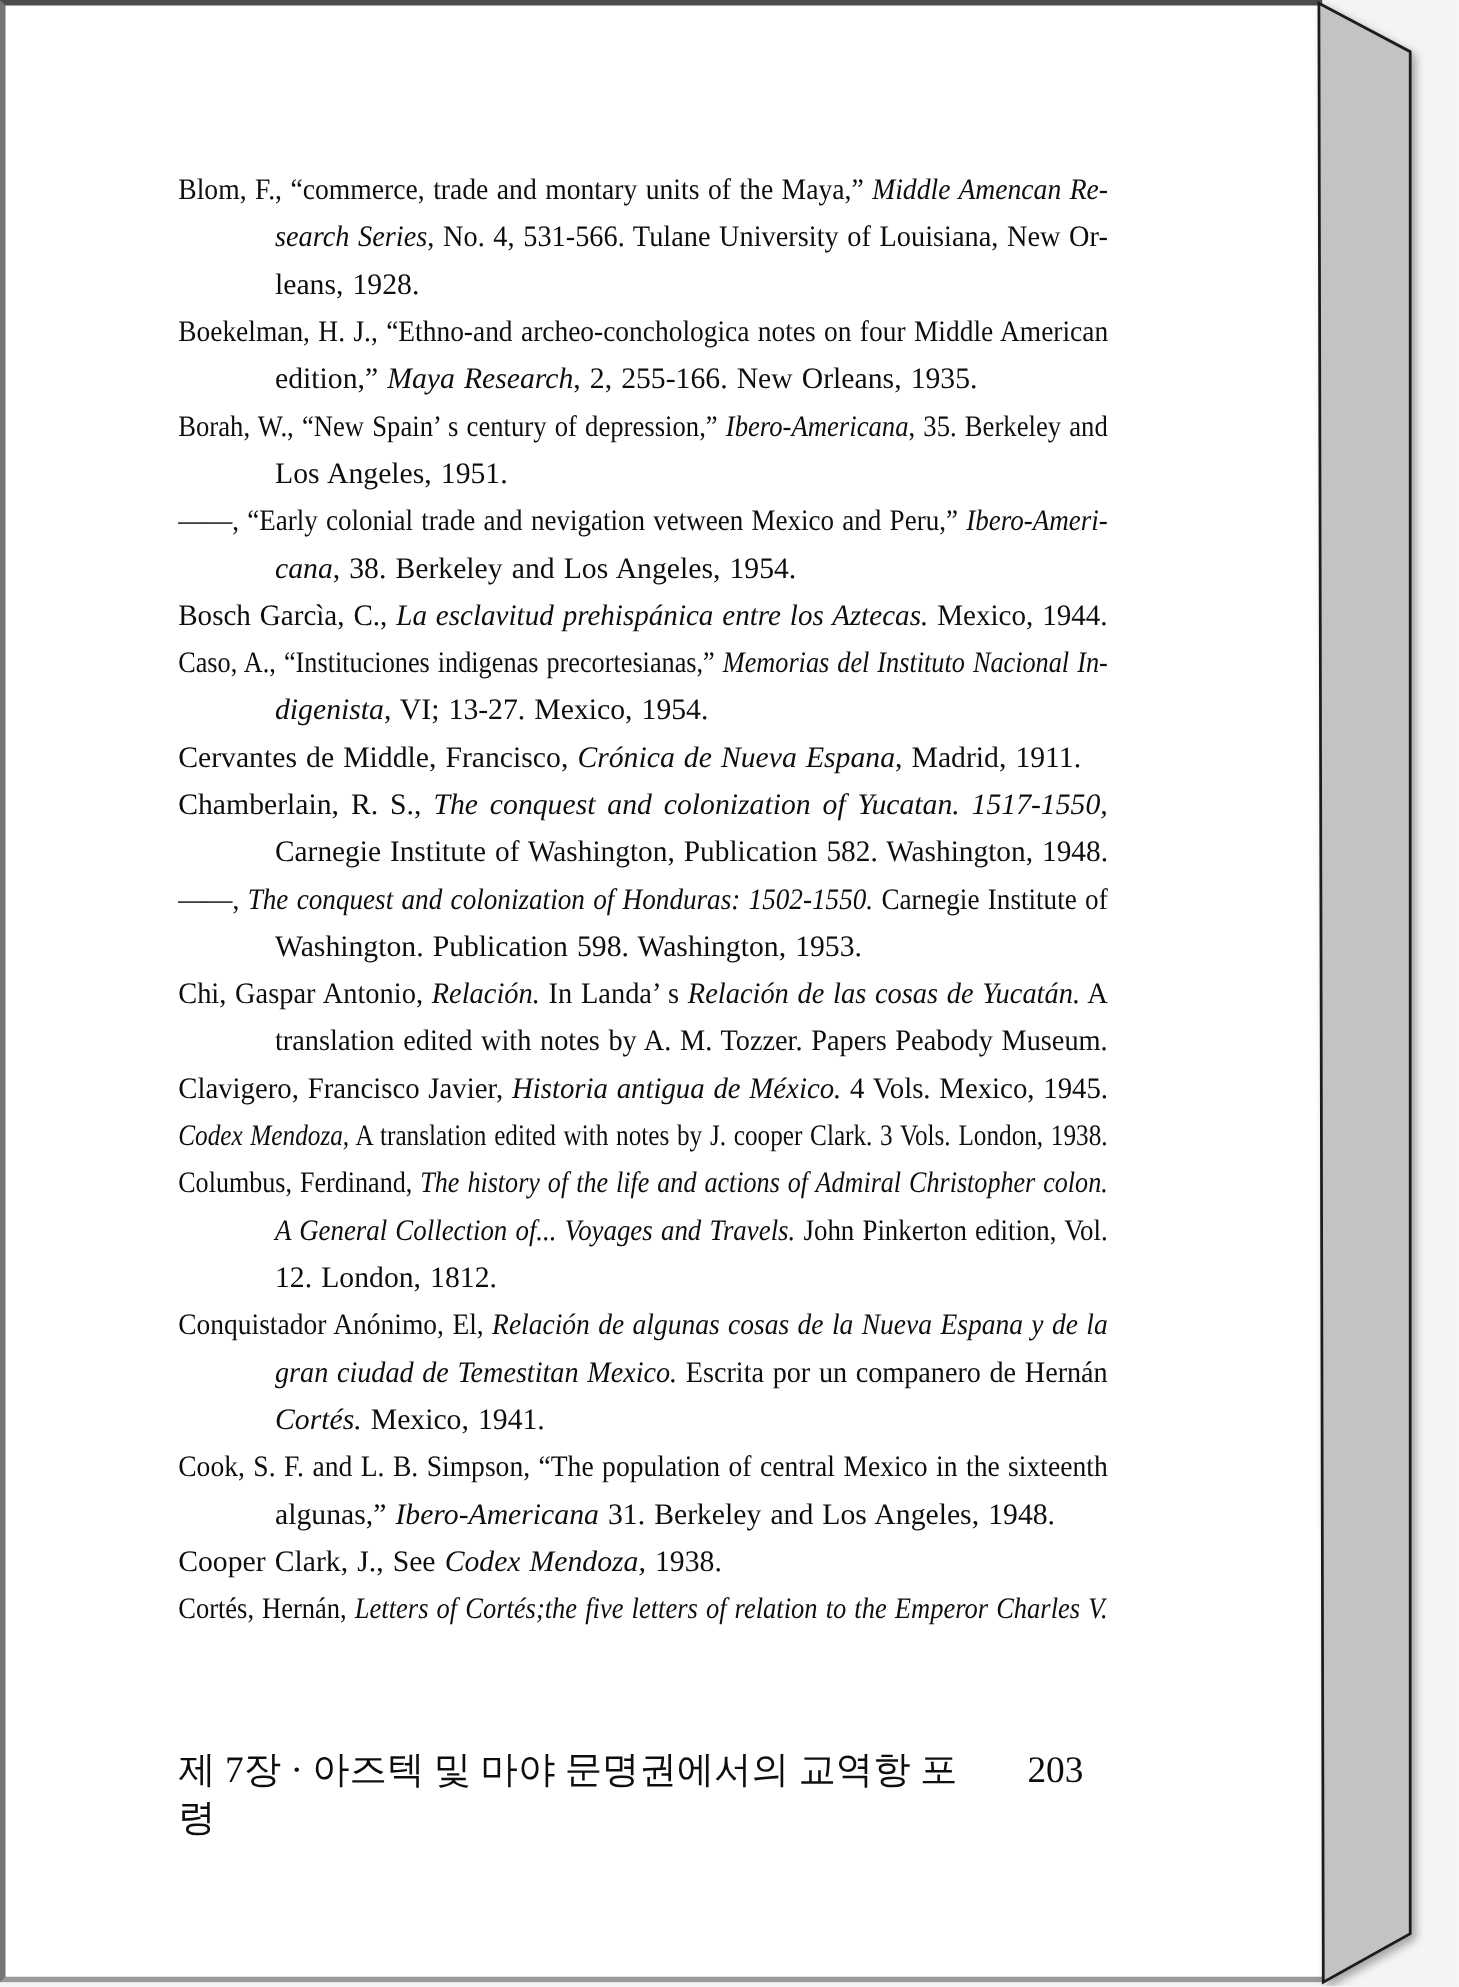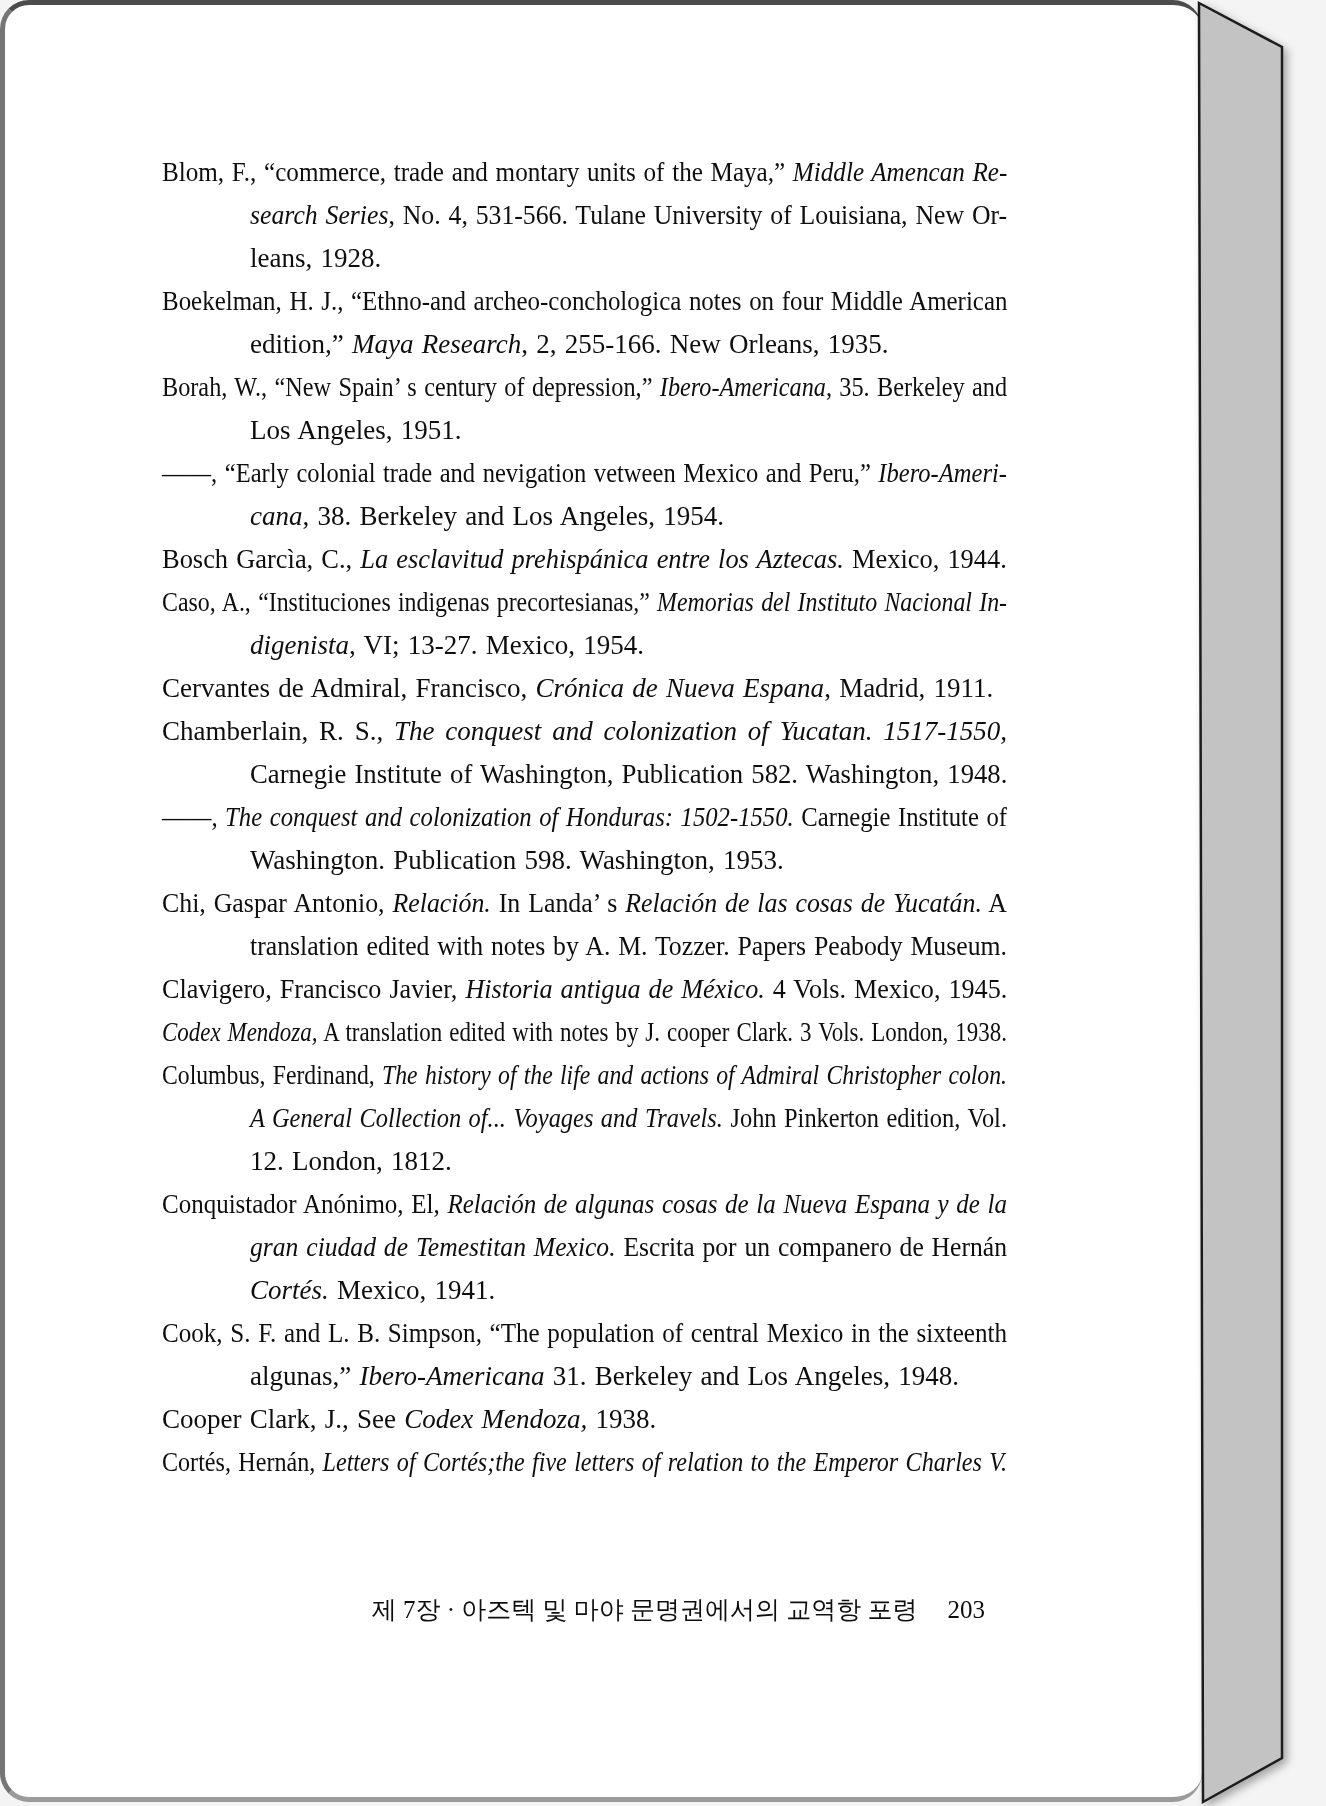"Blom, F., “commerce, trade and" .paper { border-radius: 29px -> none }
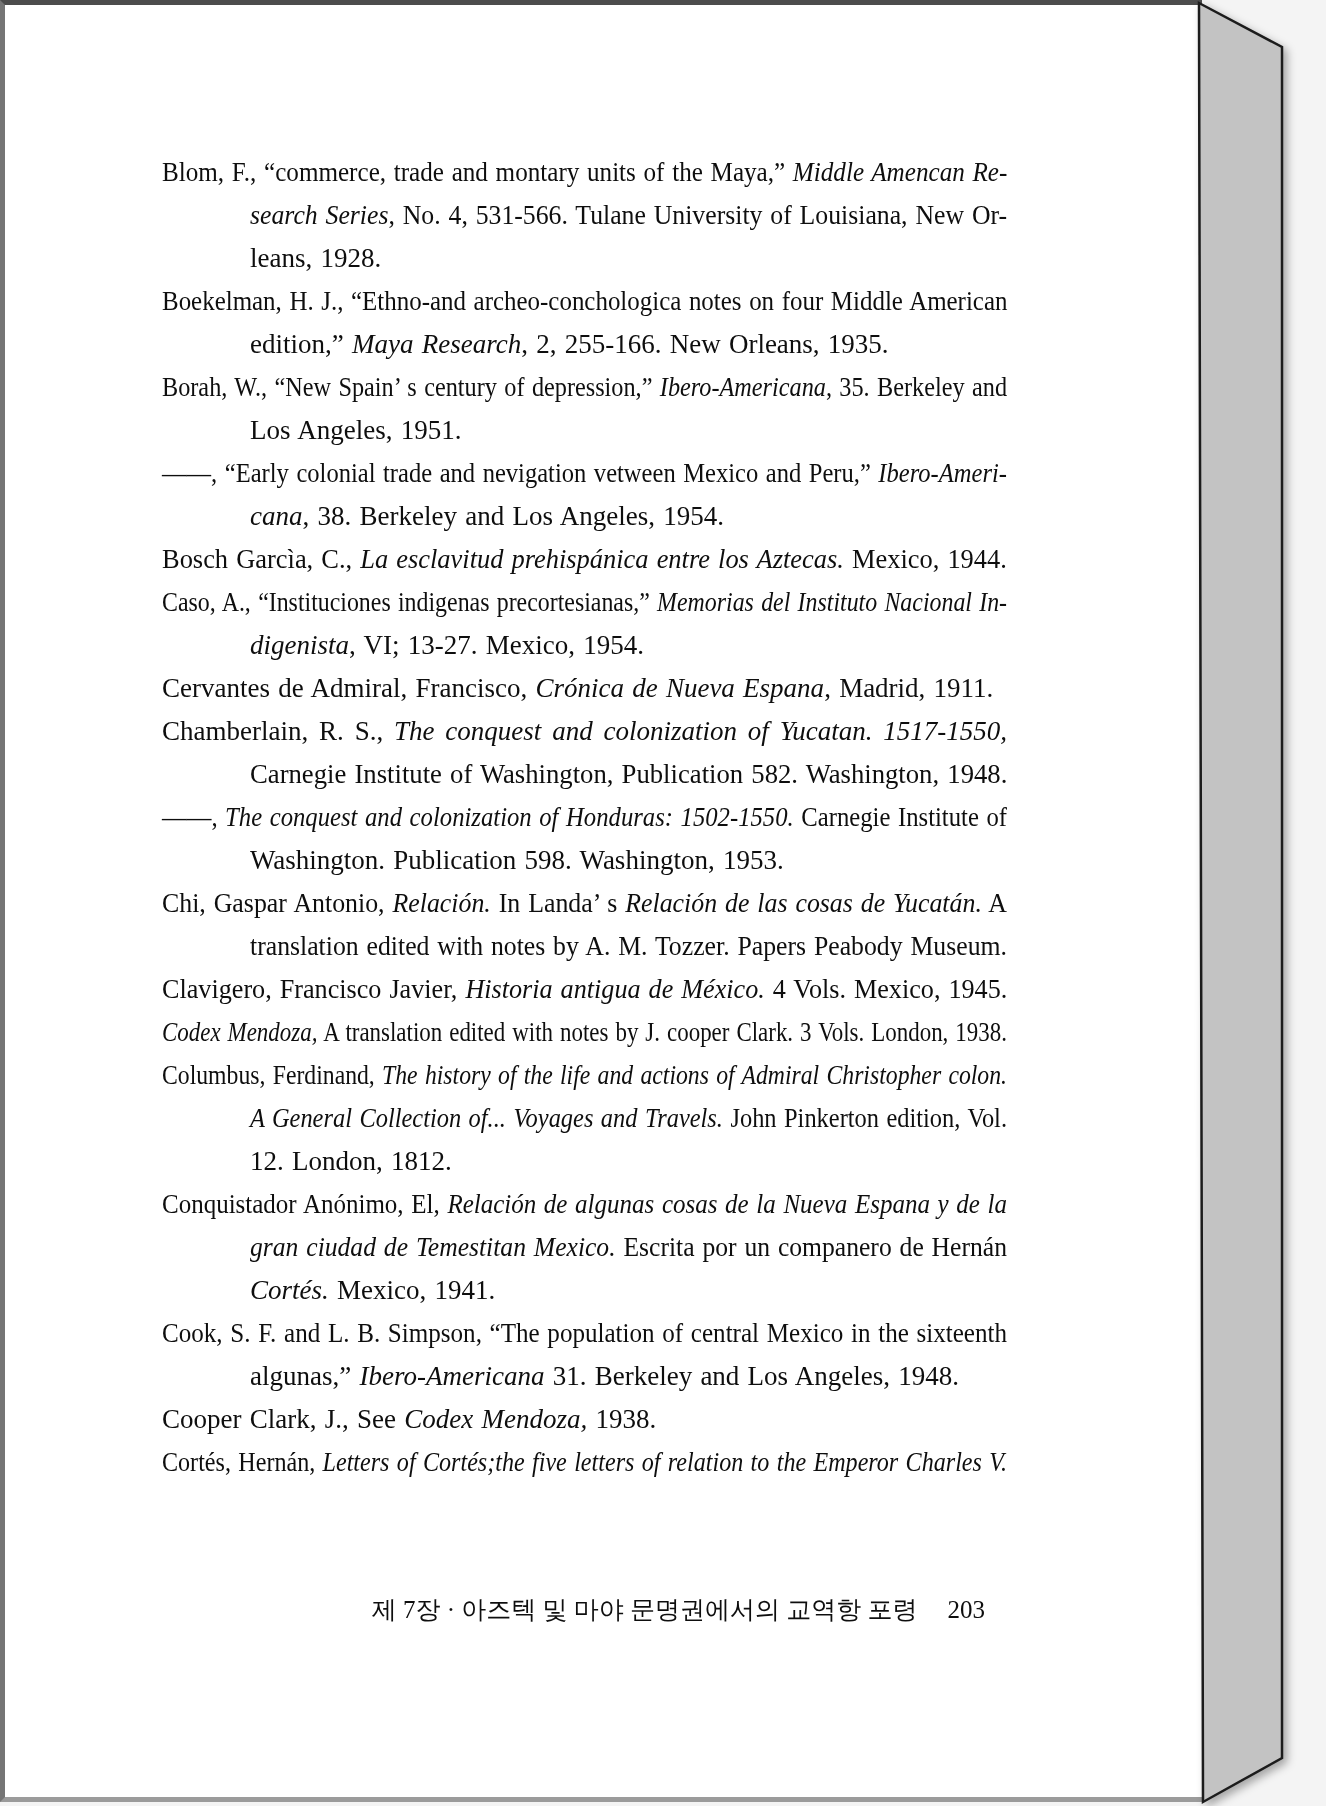"Cervantes de Admiral, Francisco," span.seg { text: Admiral -> Middle }
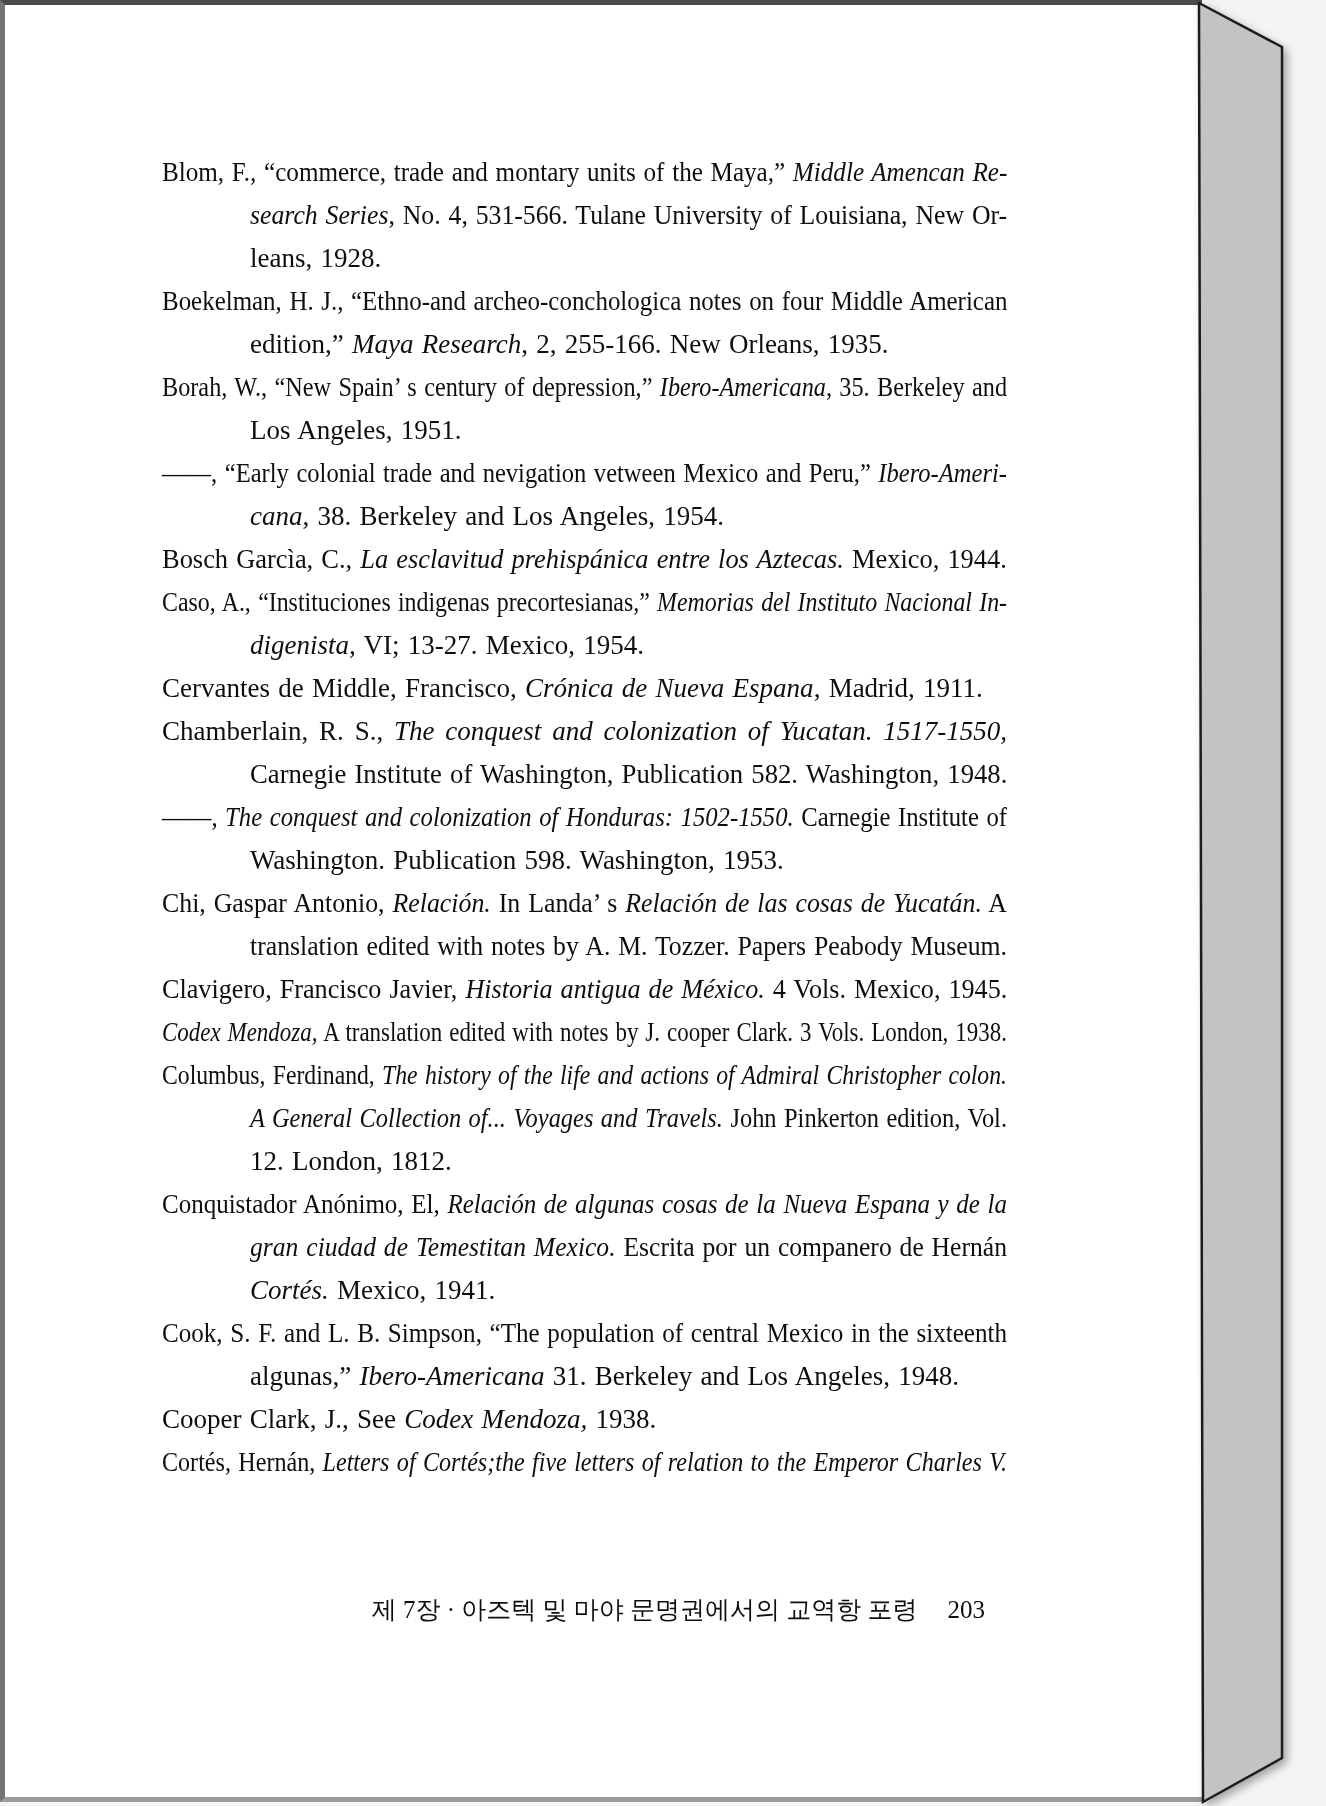"제 7장 · 아즈텍 및" .footer { font-size: 25px -> 34px }
